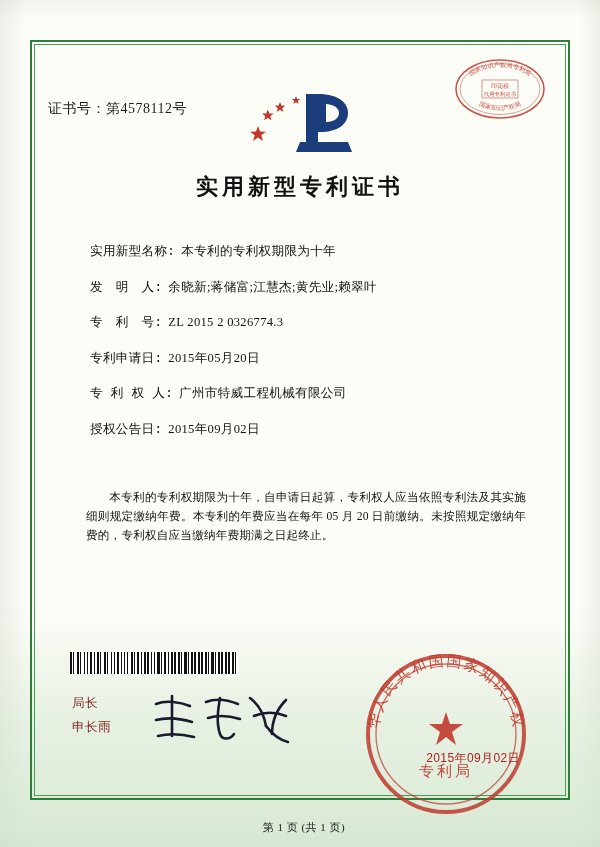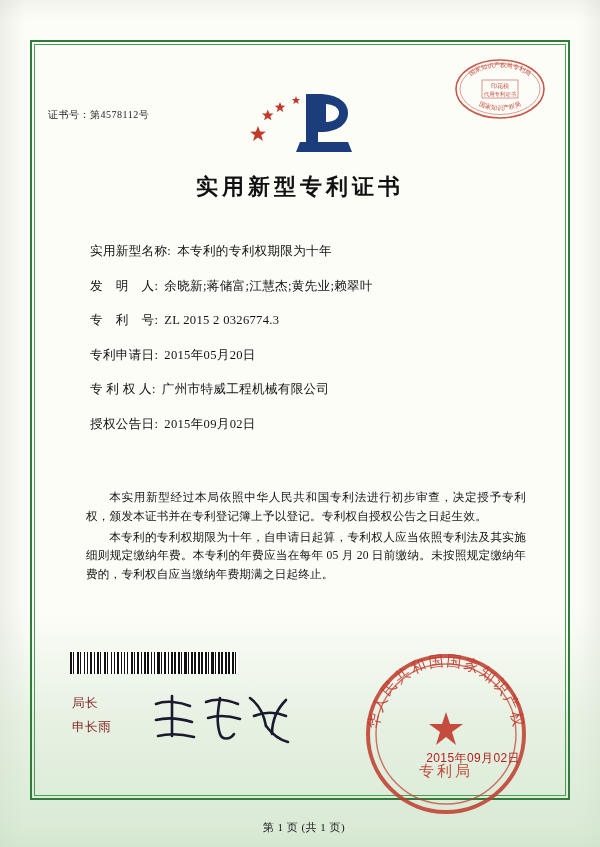"证书号：第4578112号" .cert-no { font-size: 10px -> 14px; top: 64px -> 56px }
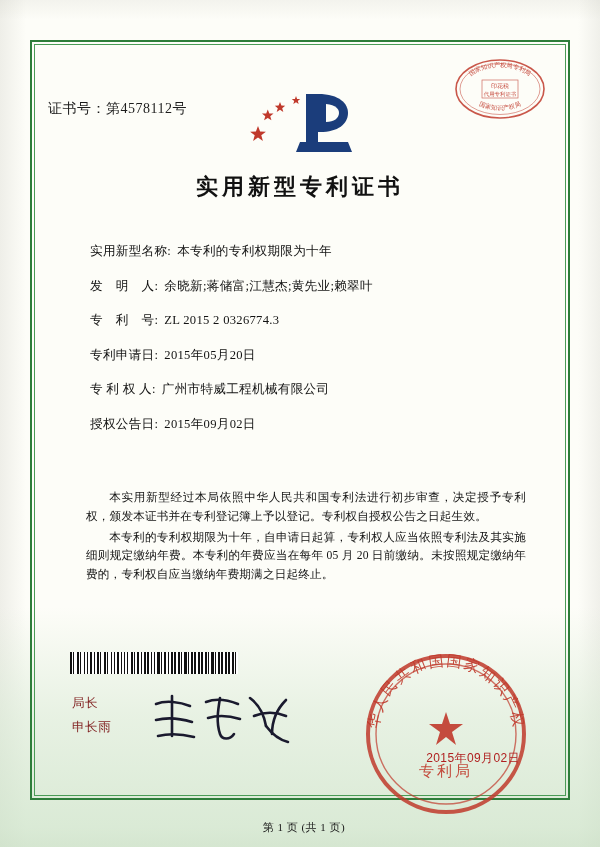"实用新型名称:" .field-label { font-family: none -> Liberation Mono, monospace }
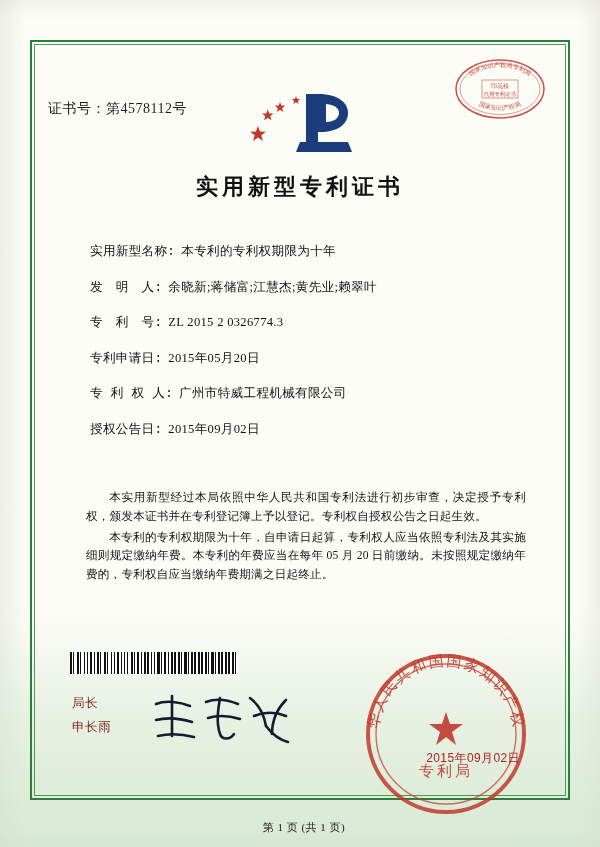"本实用新型经过本局依照中华人民共和国专利法进行初步审查，决定授予专利权，颁发本证" p { html: <p>本实用新型经过本局依照中华人民共和国专利法进行初步审查，决定授予专利权，颁发本证书并在专利登记簿上予以登记。专利权自授权公告之日起生效。</p> -> none }
